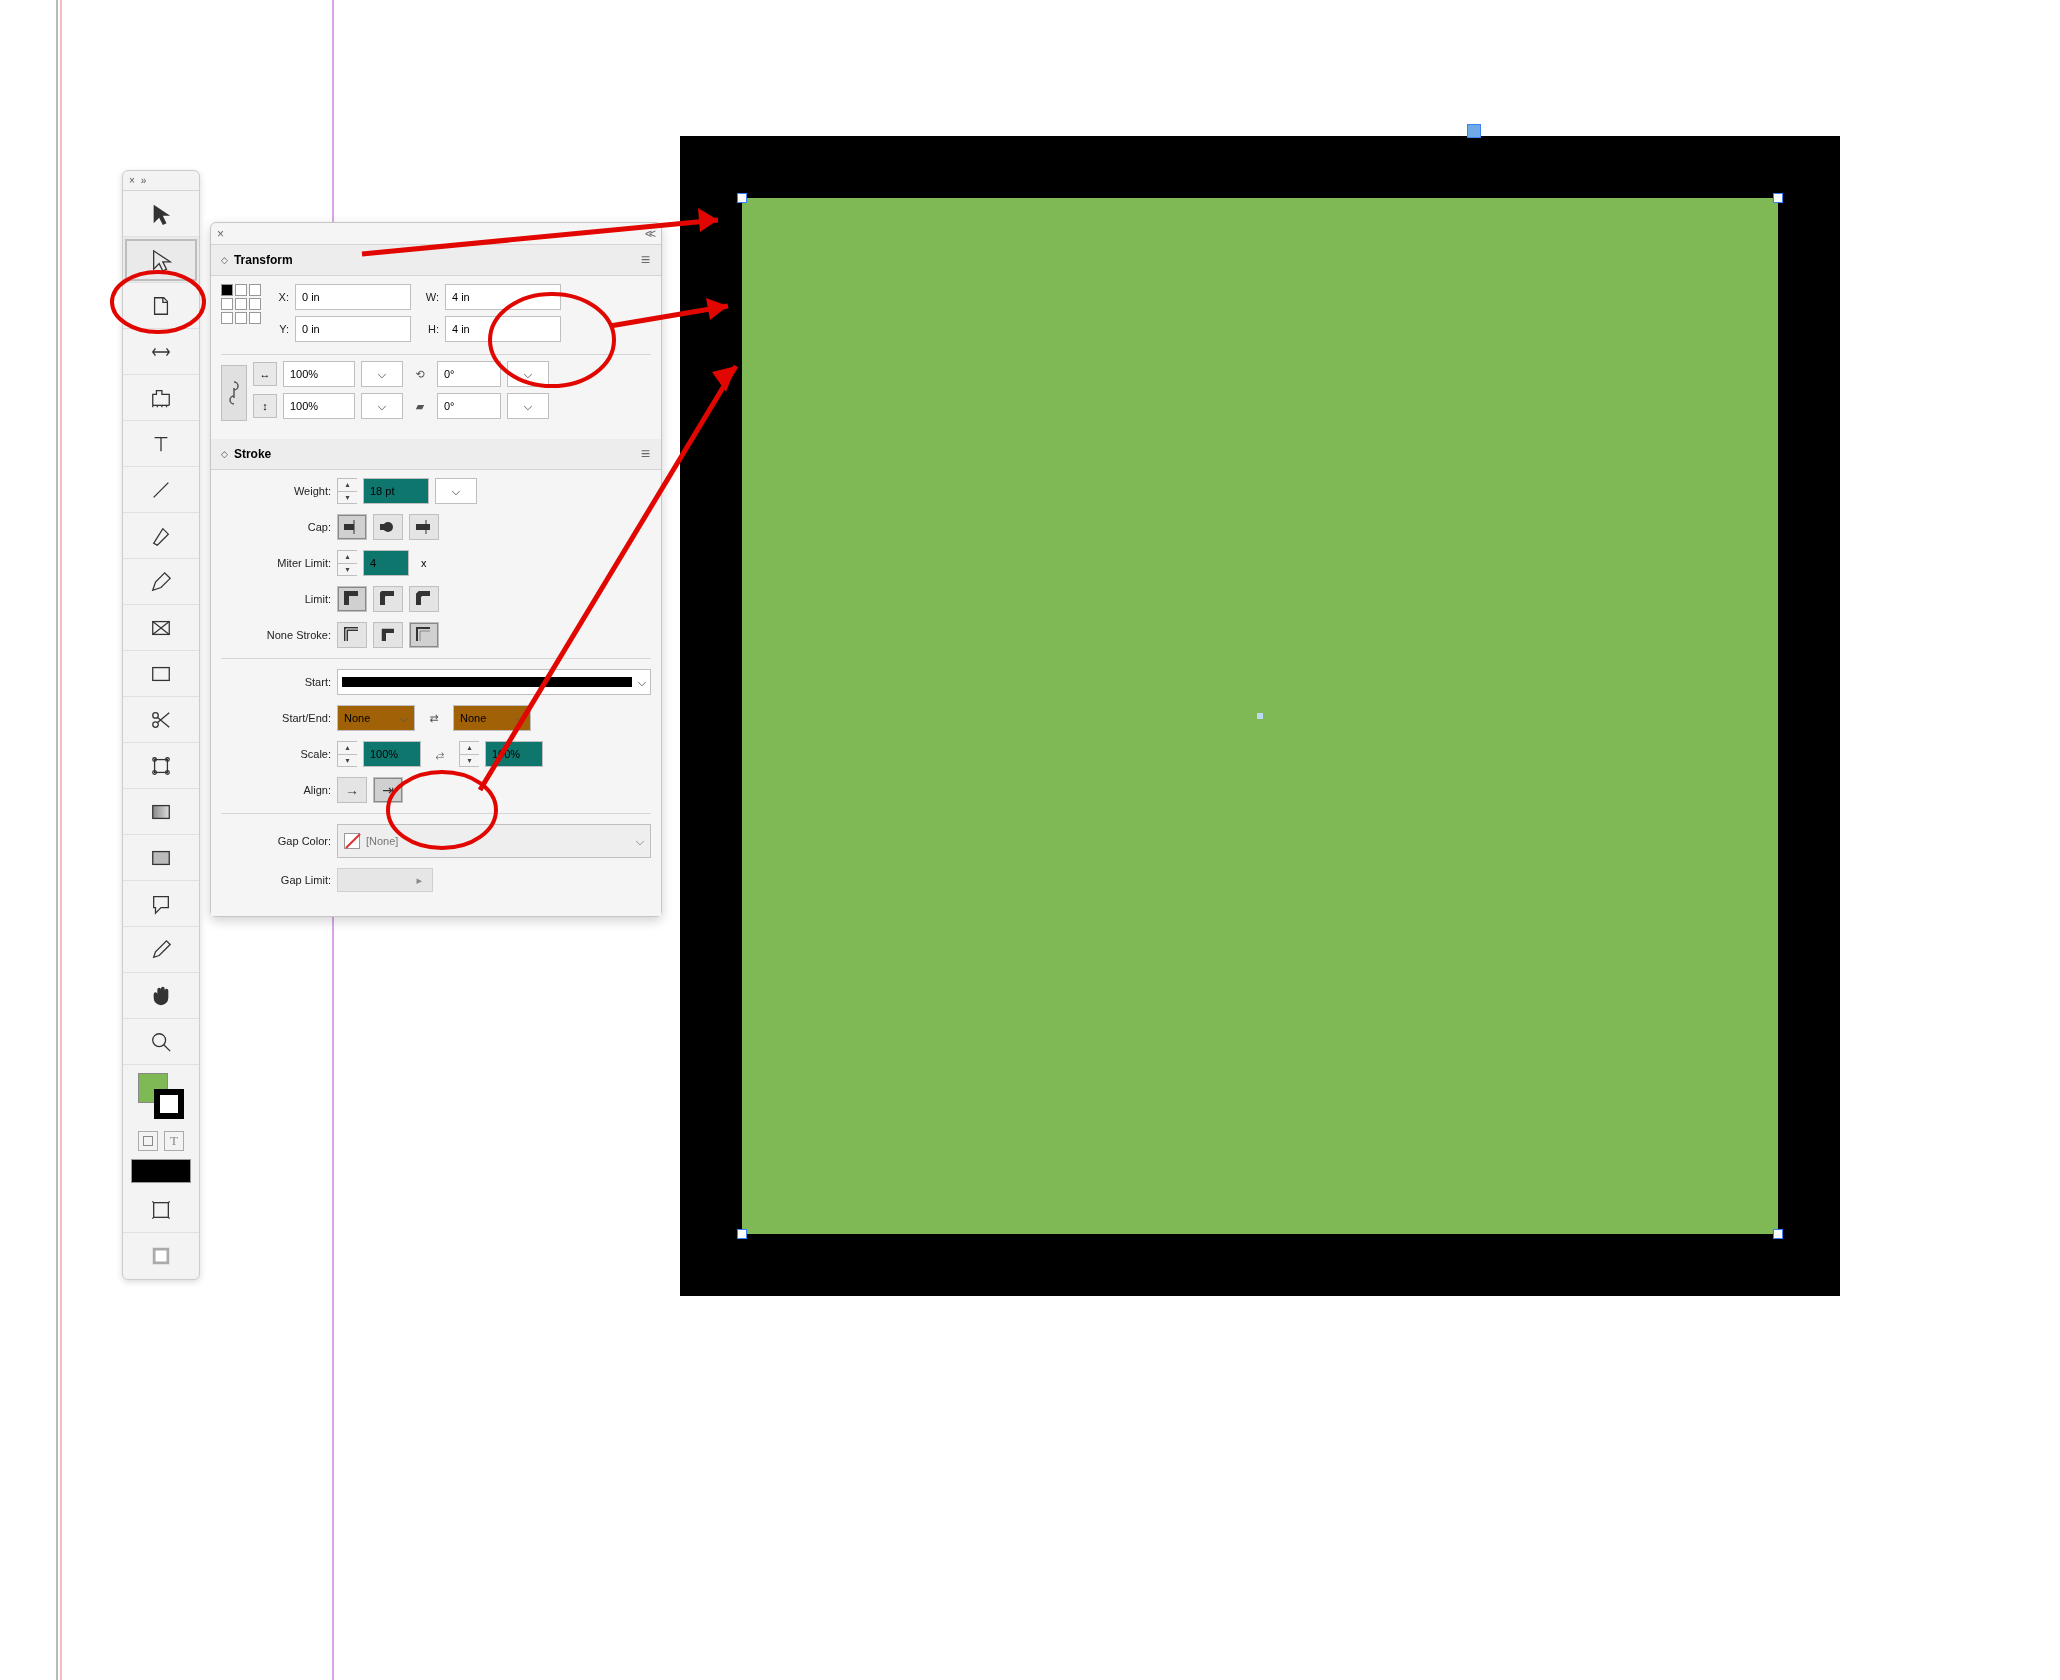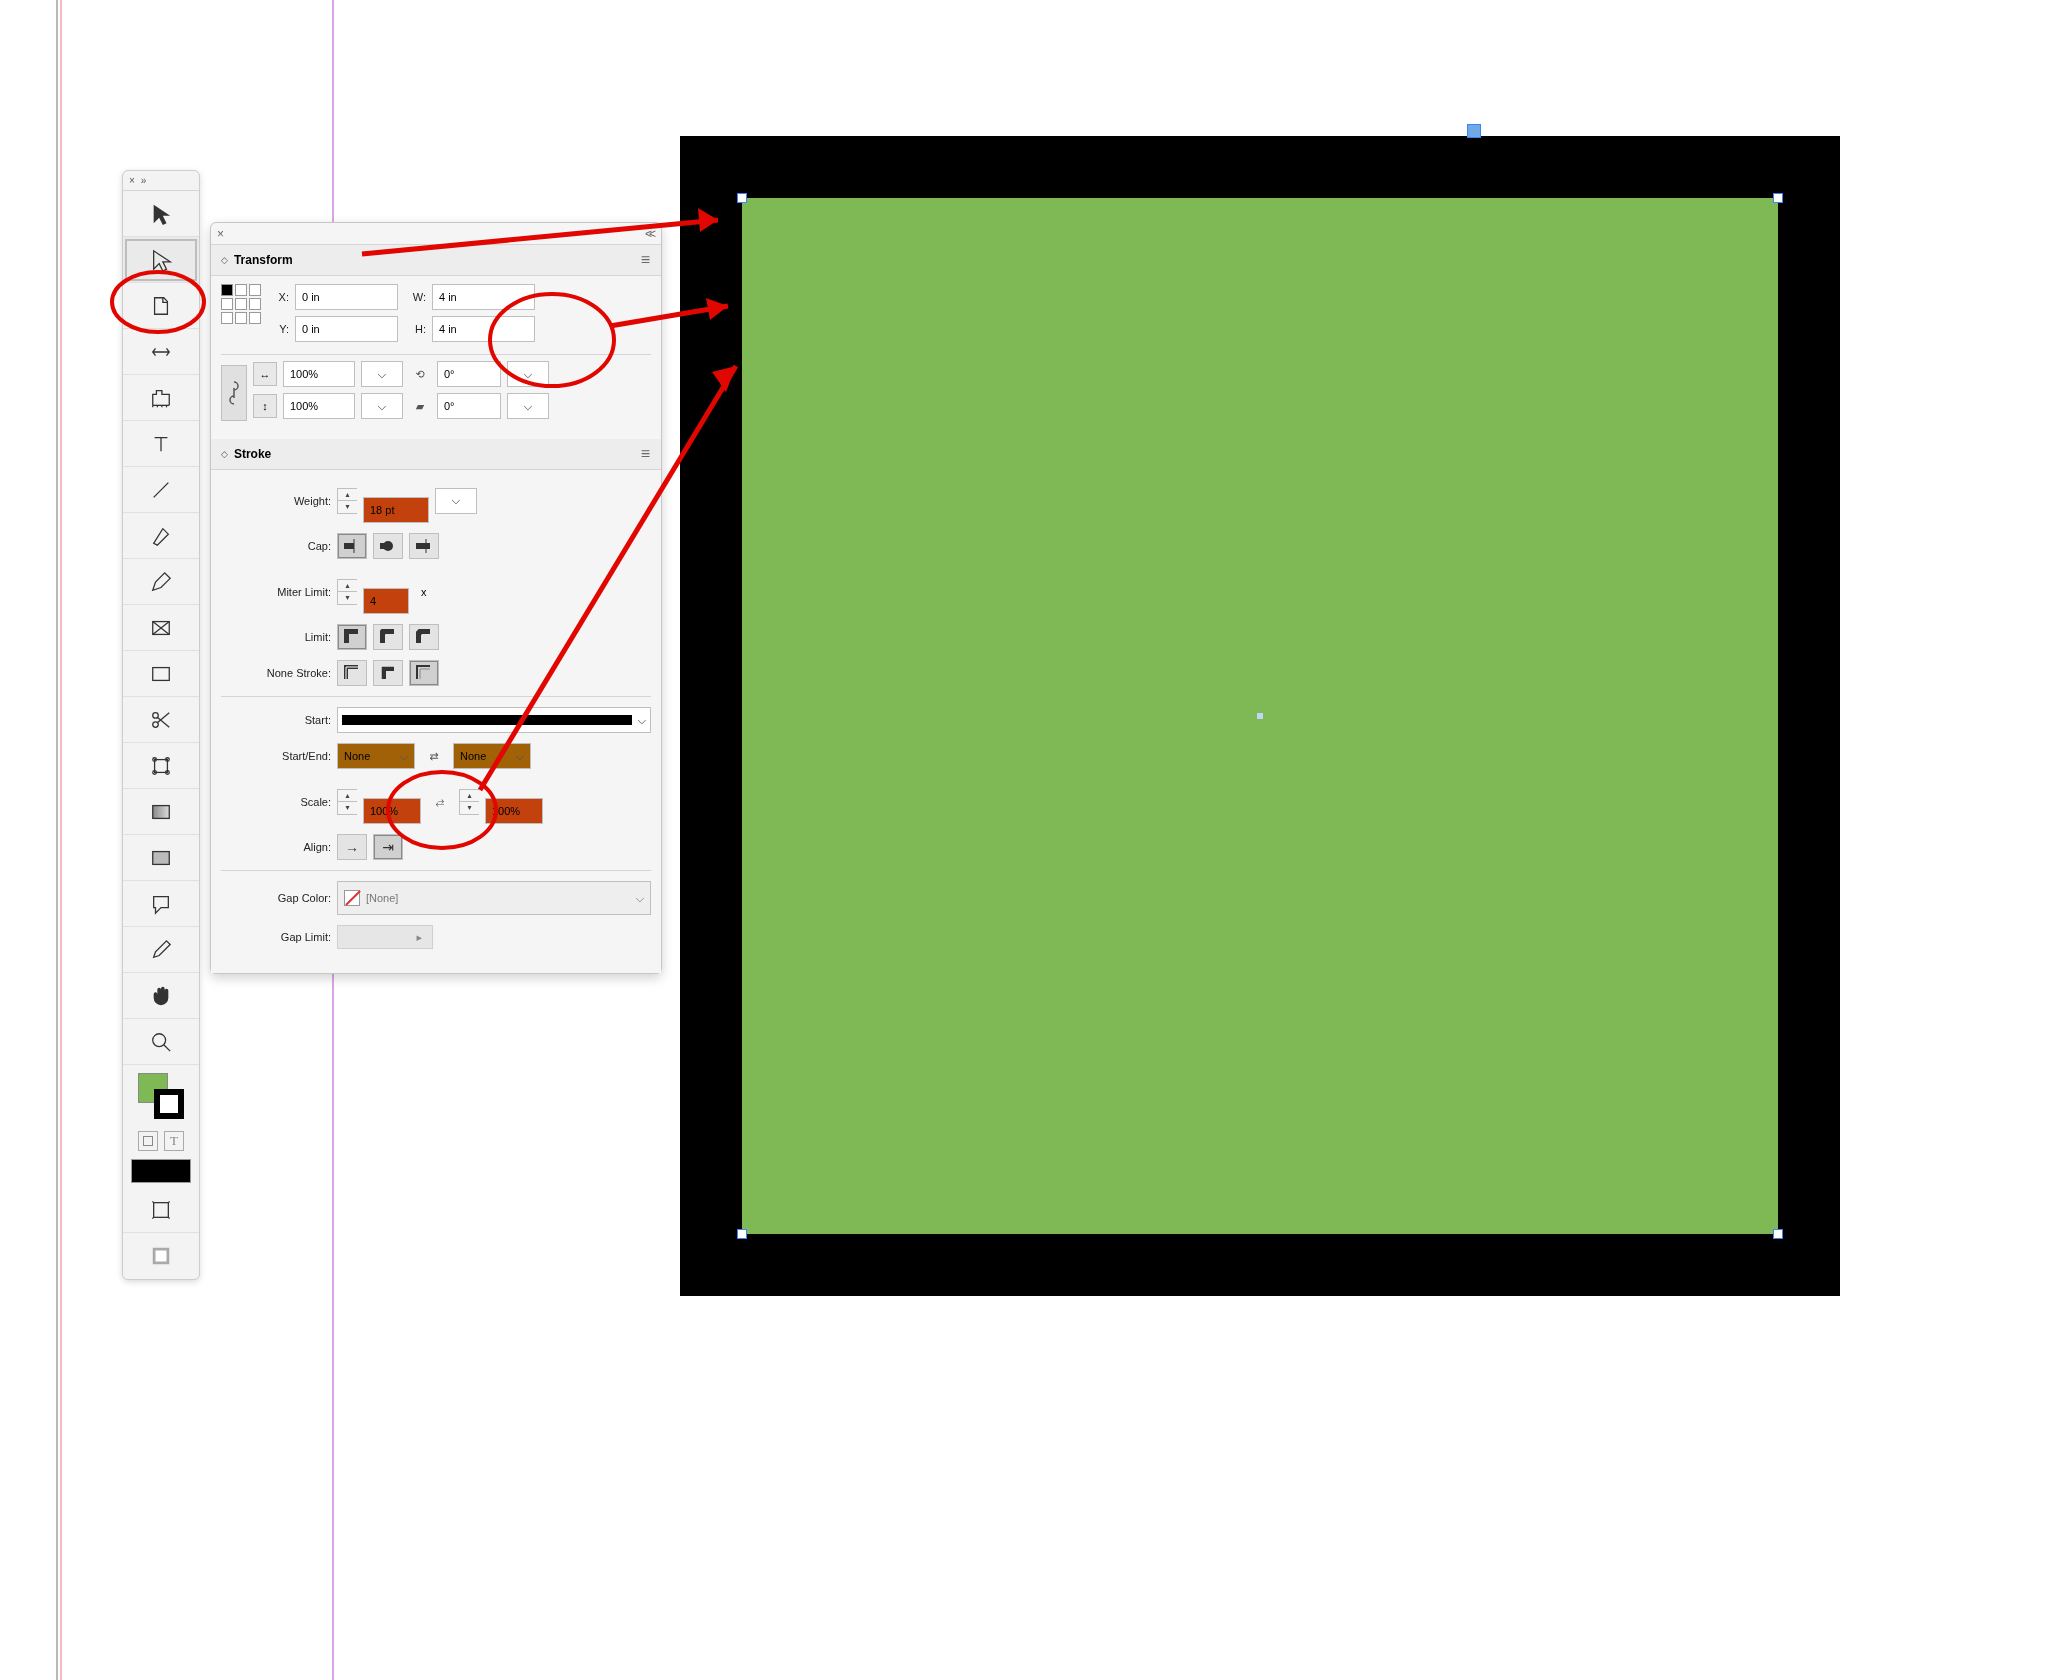"0 in" .ipt-w { width: 103px -> 116px }
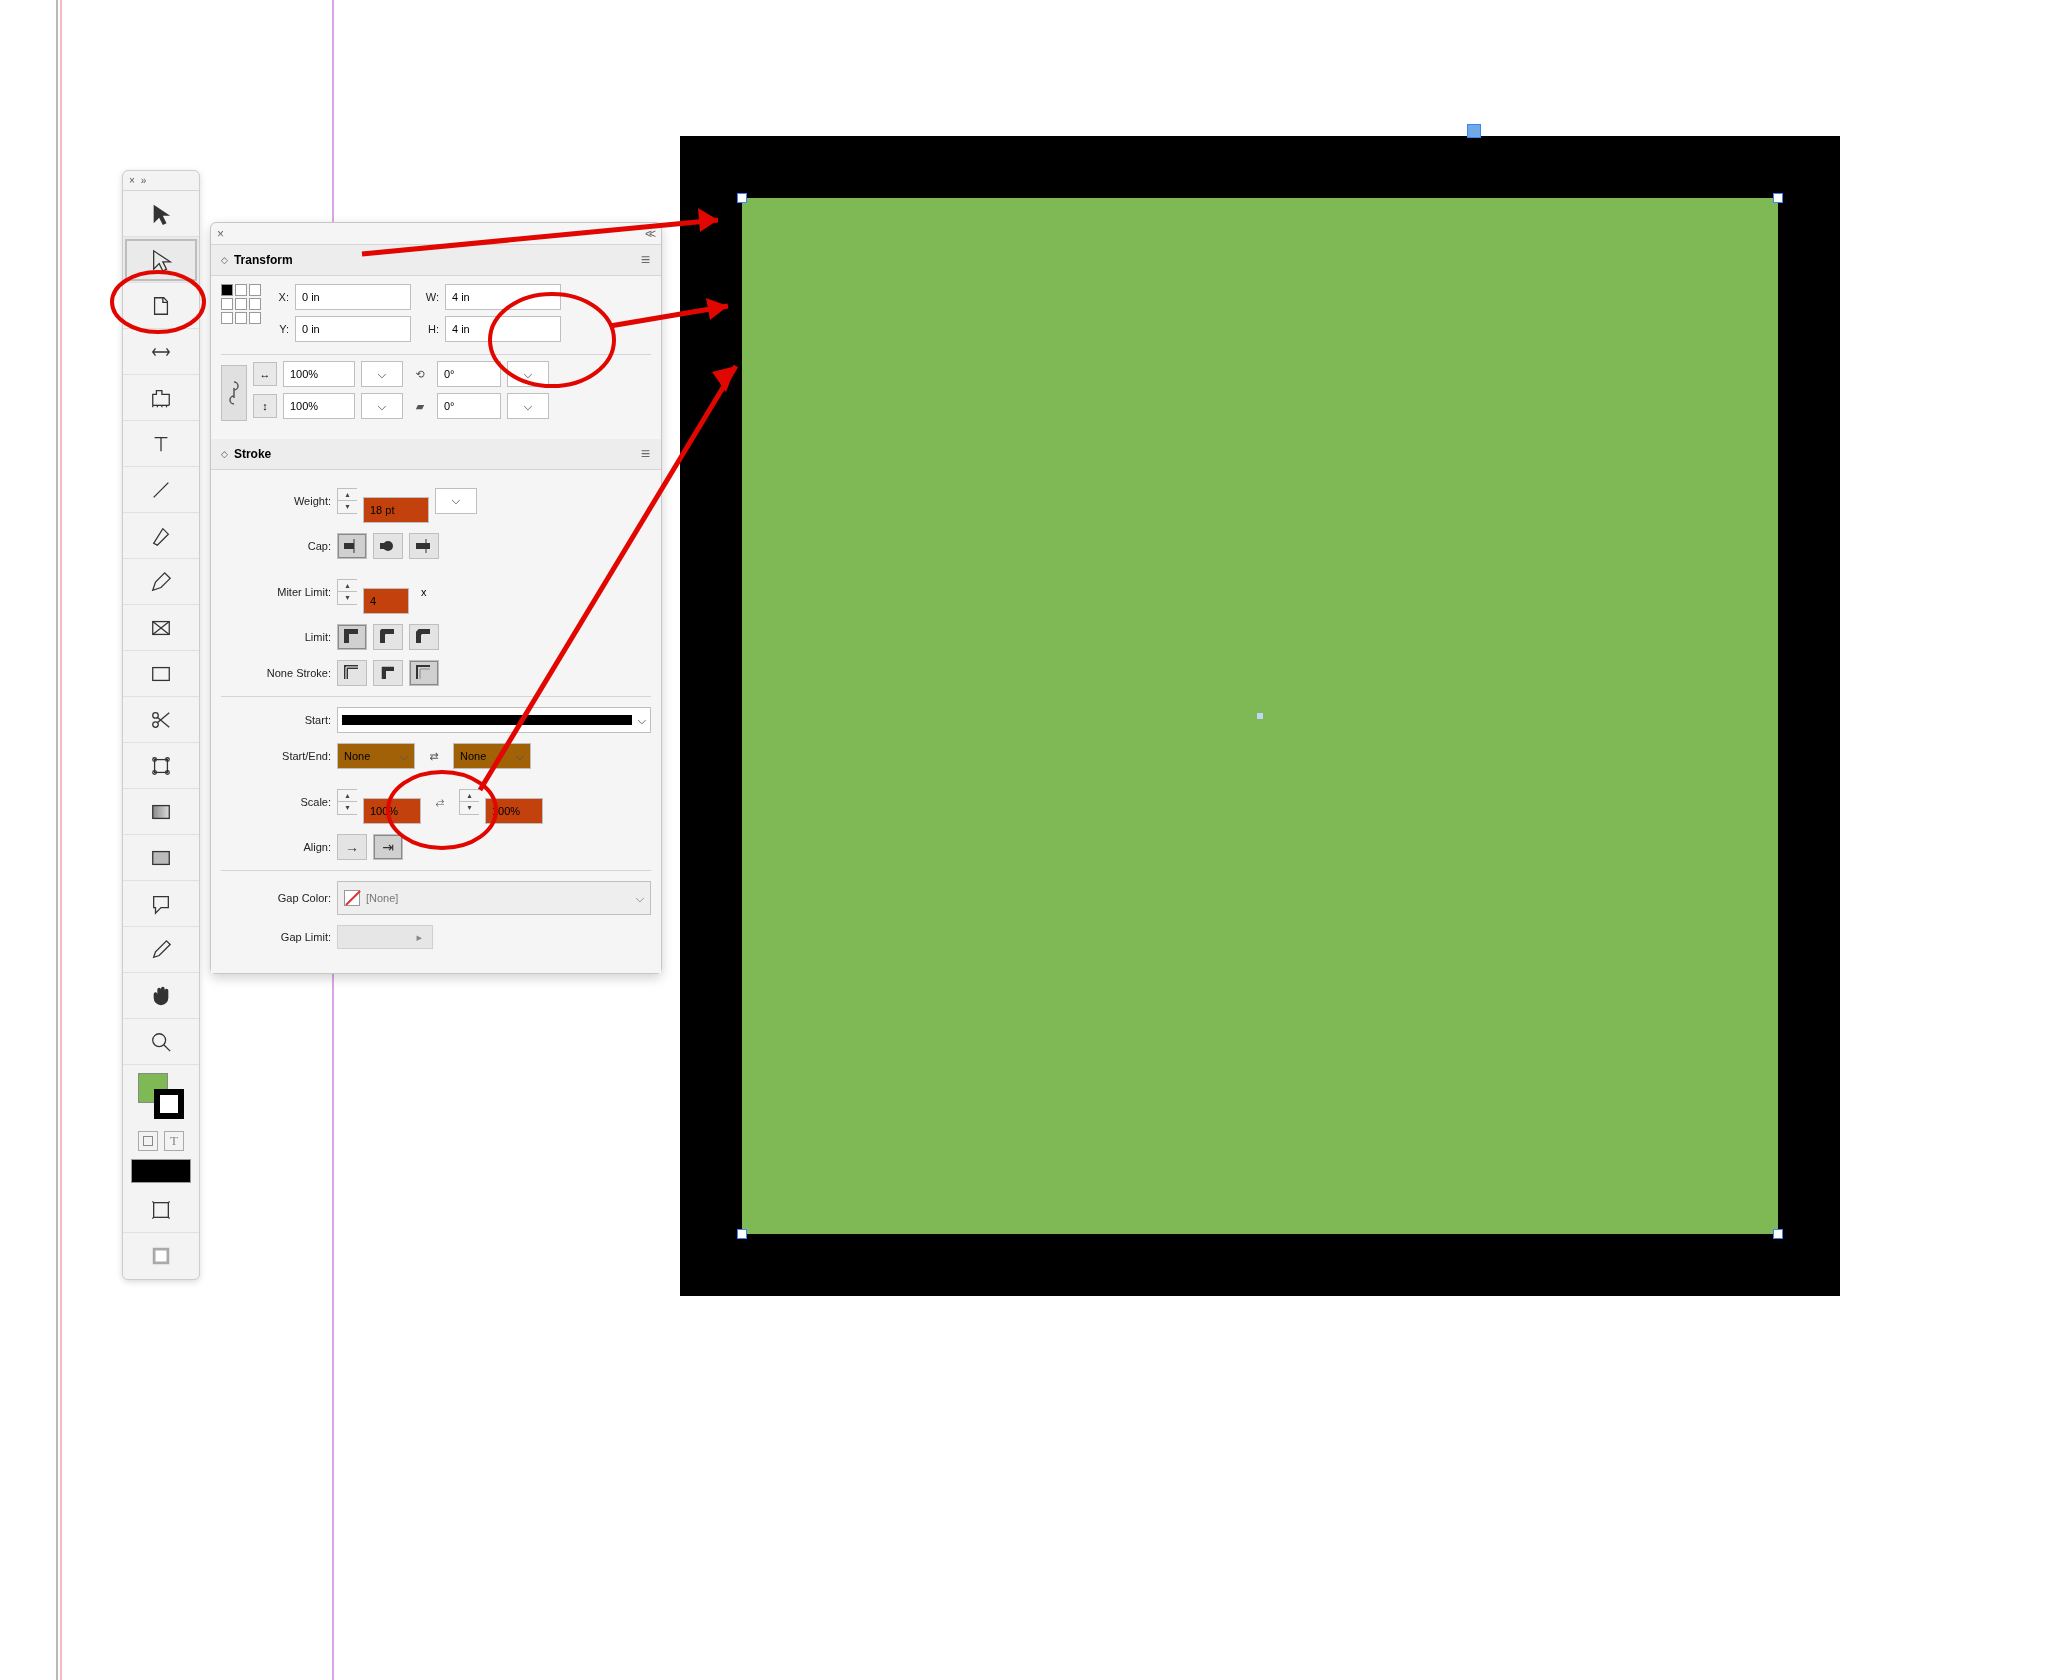"18 pt" .val { background: #c2410c -> #0f766e; margin-top: 19px -> none }
